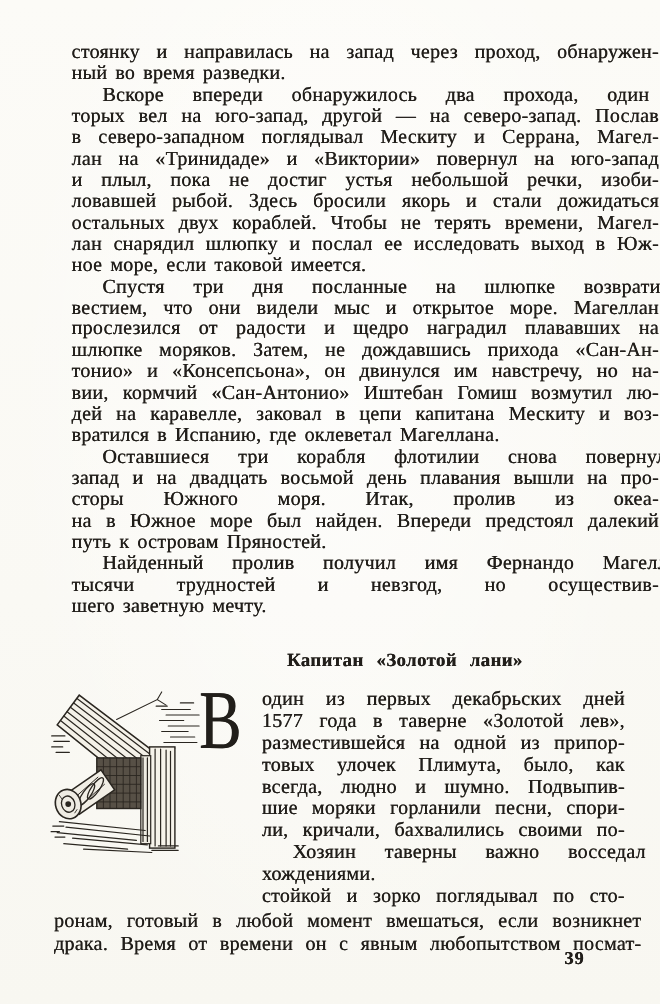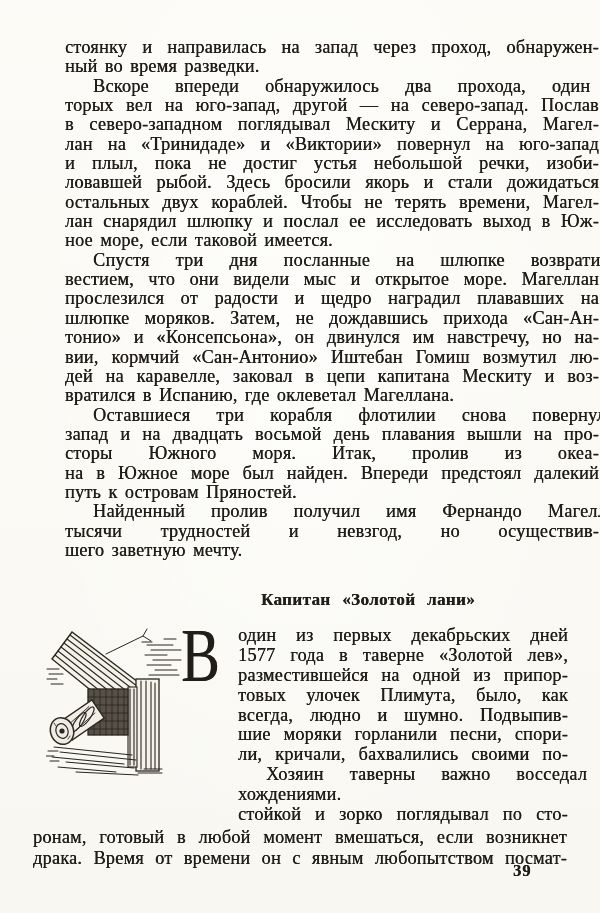"ронам," .wide-text { left: 33px -> 49px }
